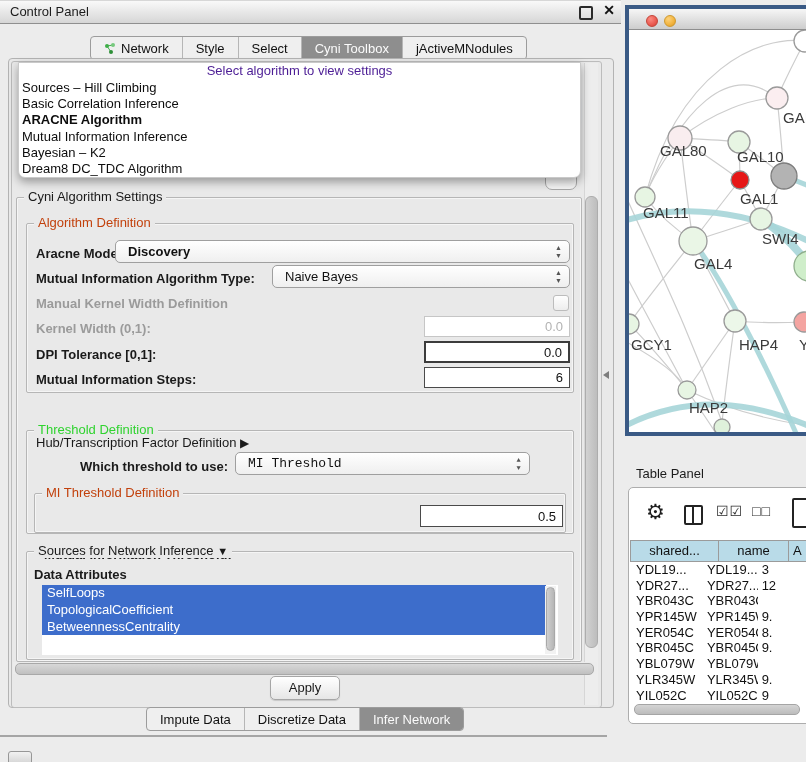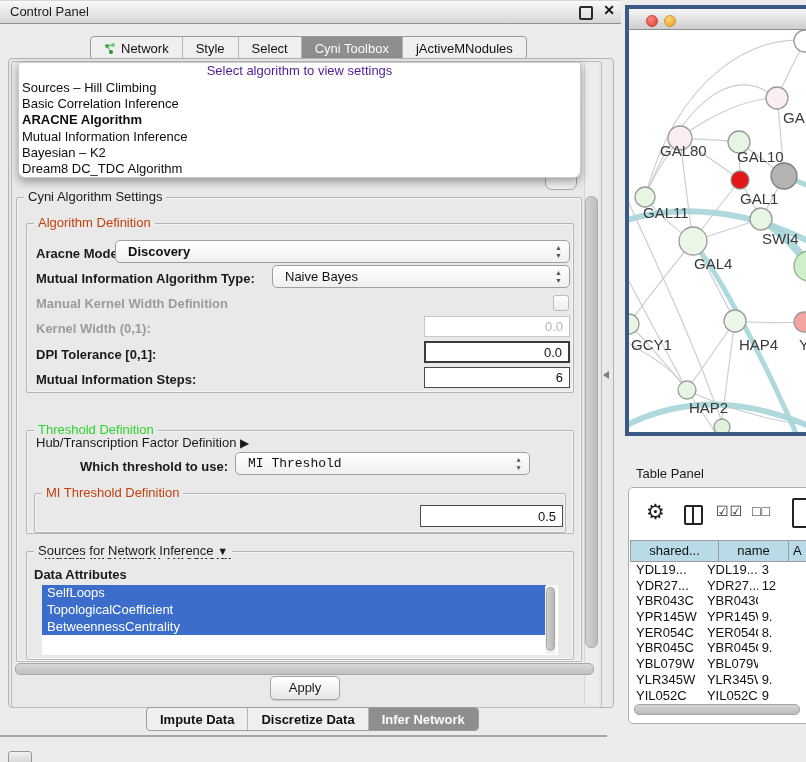"Impute Data" div.abs { font-weight: bold -> none }
